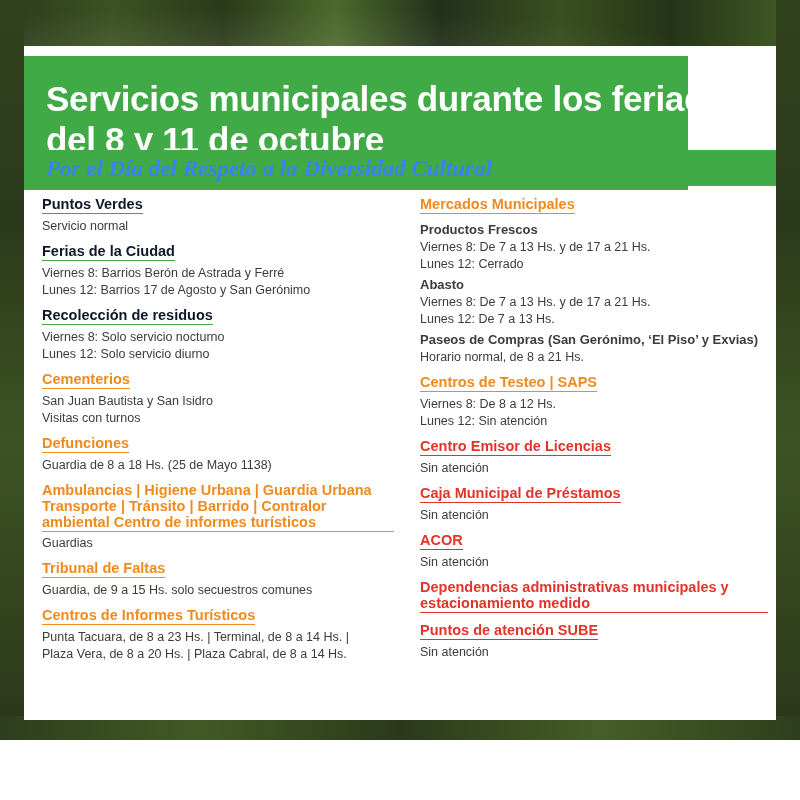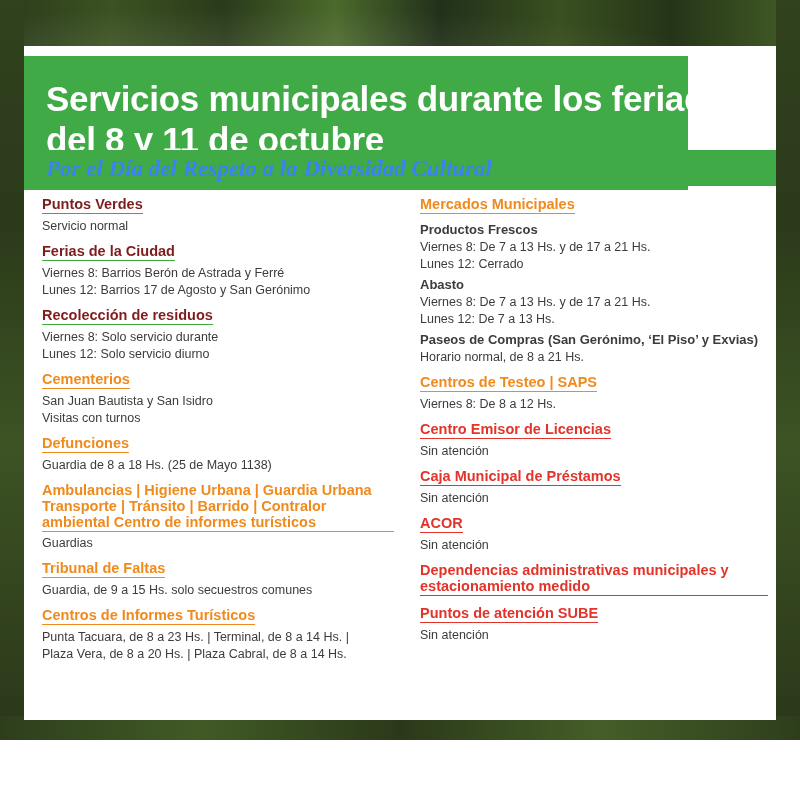"Puntos Verdes" .h.green { color: #7f1d1d -> #0f172a }
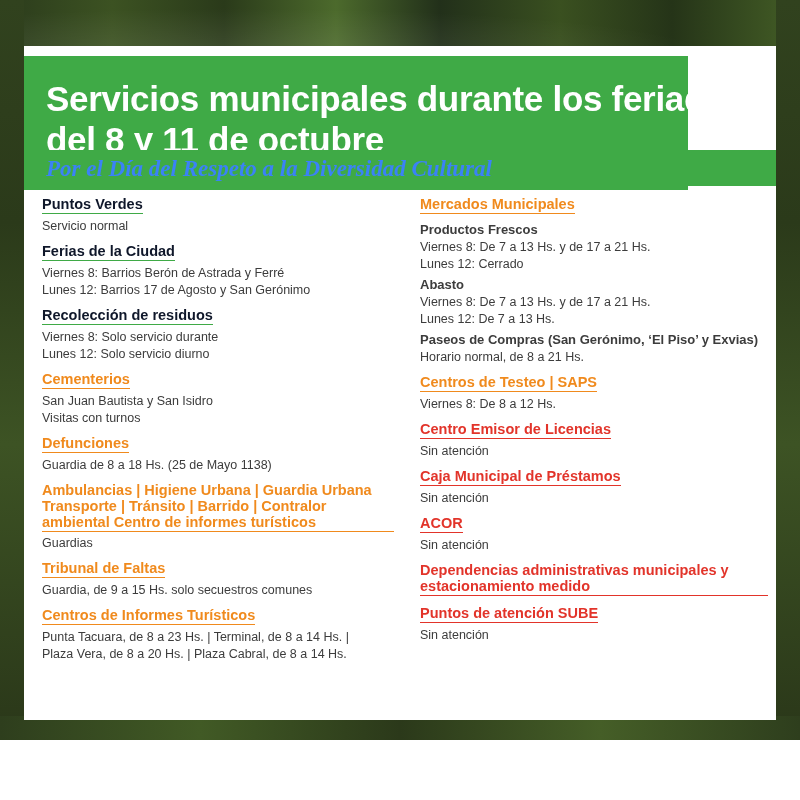"Viernes 8: Solo servicio durante" div.ln { text: durante -> nocturno }
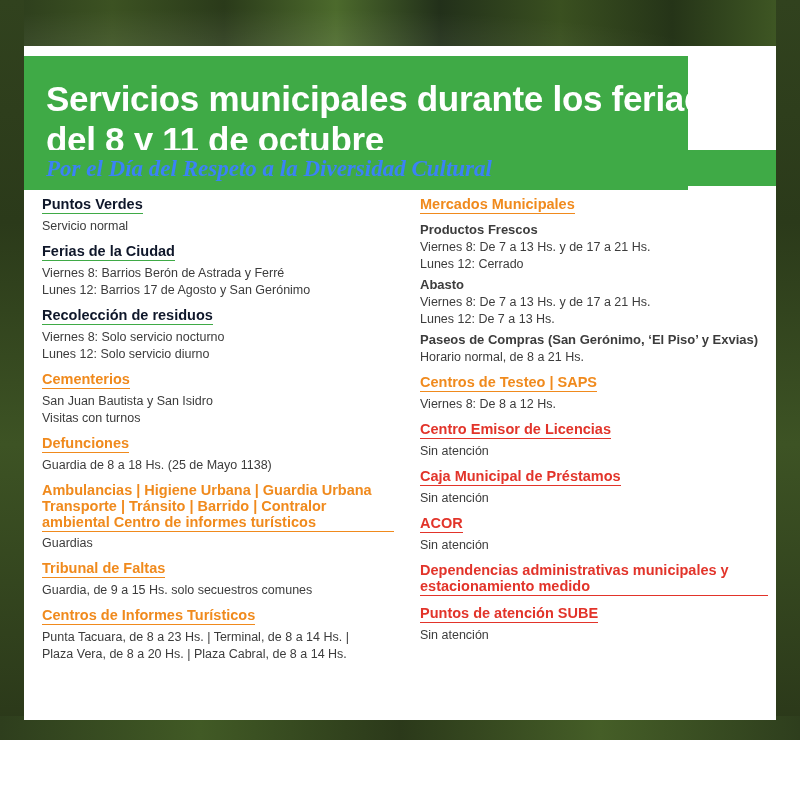"Lunes 12: Sin atención" div.ln { html: none -> <div>Lunes 12: Sin atención</div> }
